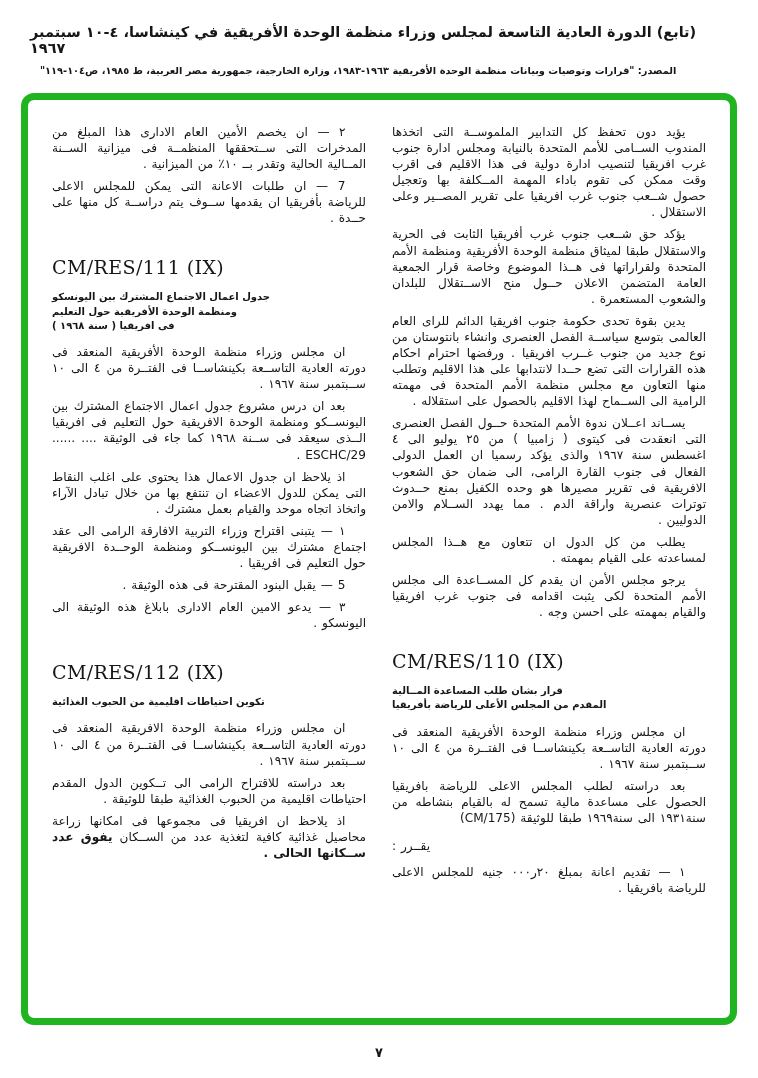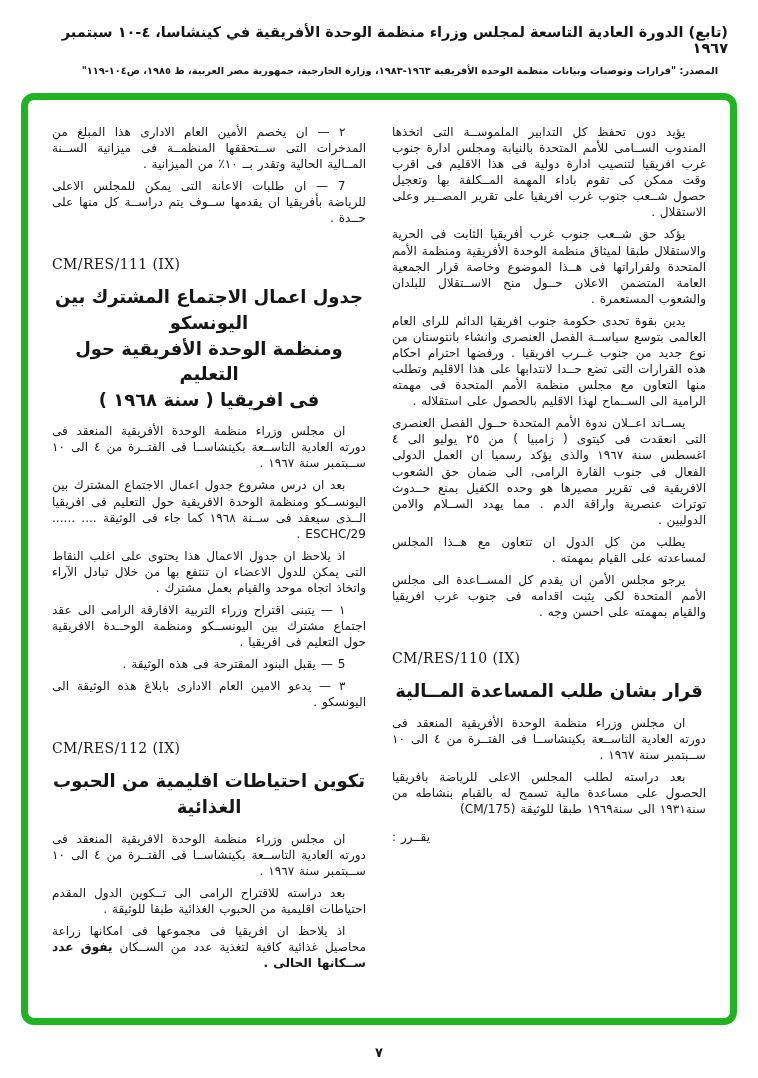"(تابع) الدورة العادية التاسعة لمجلس" .doc-header { text-align: right -> left }
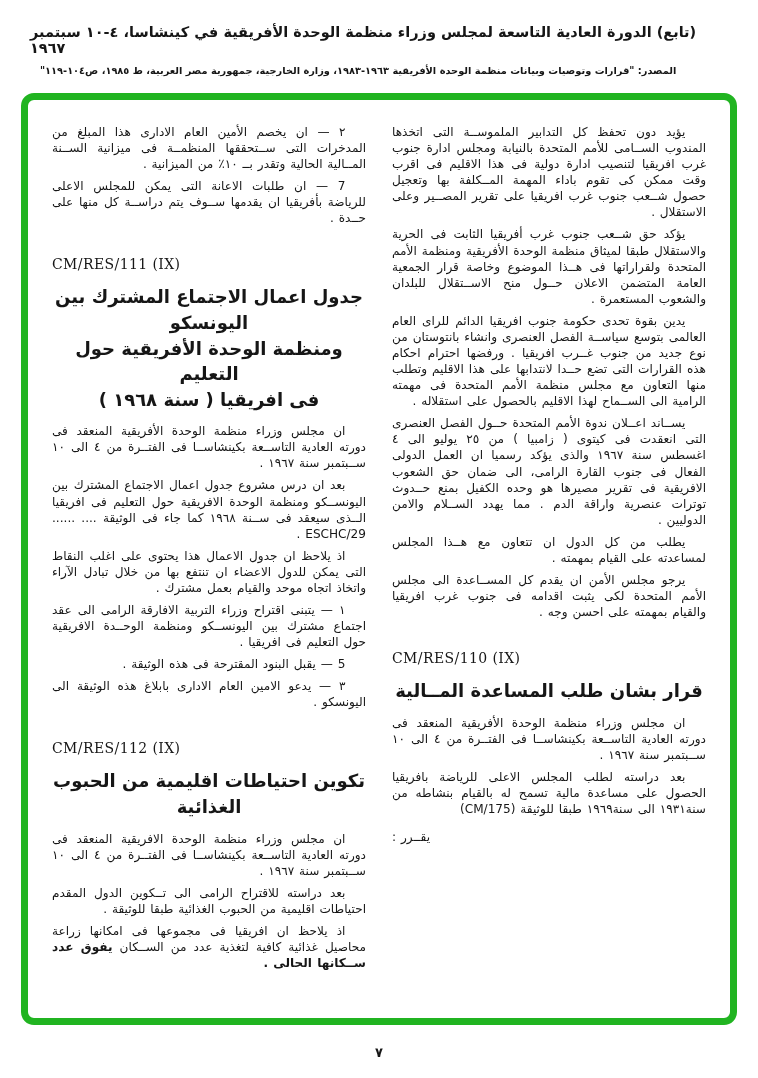"CM/RES/111 (IX)" .res-label { font-size: 14px -> 19px }
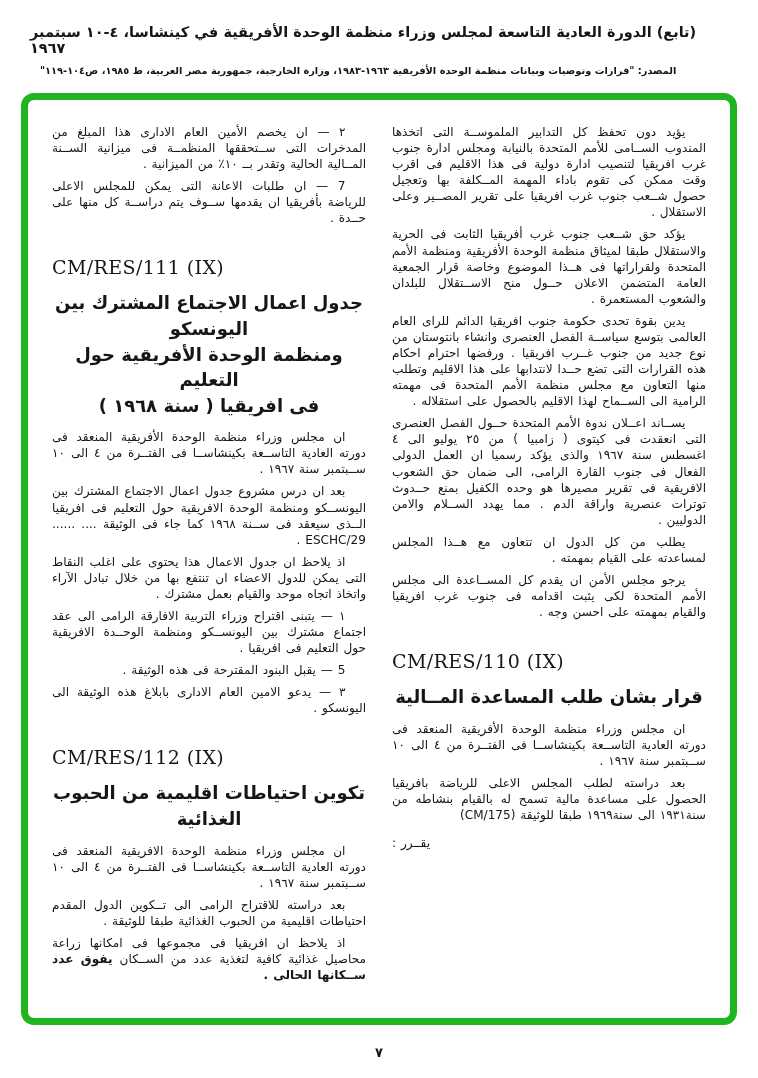"جدول اعمال الاجتماع المشترك بين" .heading { font-size: 18px -> 10px; text-align: center -> left }
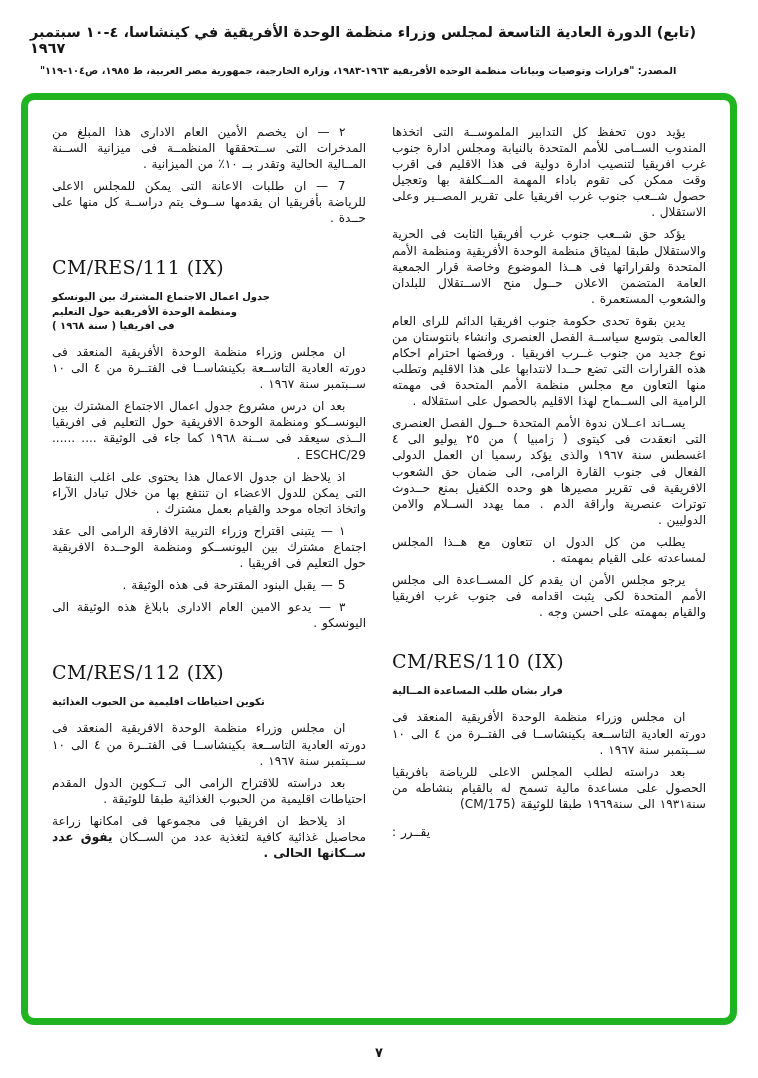"المقدم من المجلس الأعلى للرياضة" div { html: none -> <div>المقدم من المجلس الأعلى للرياضة بأفريقيا</div> }
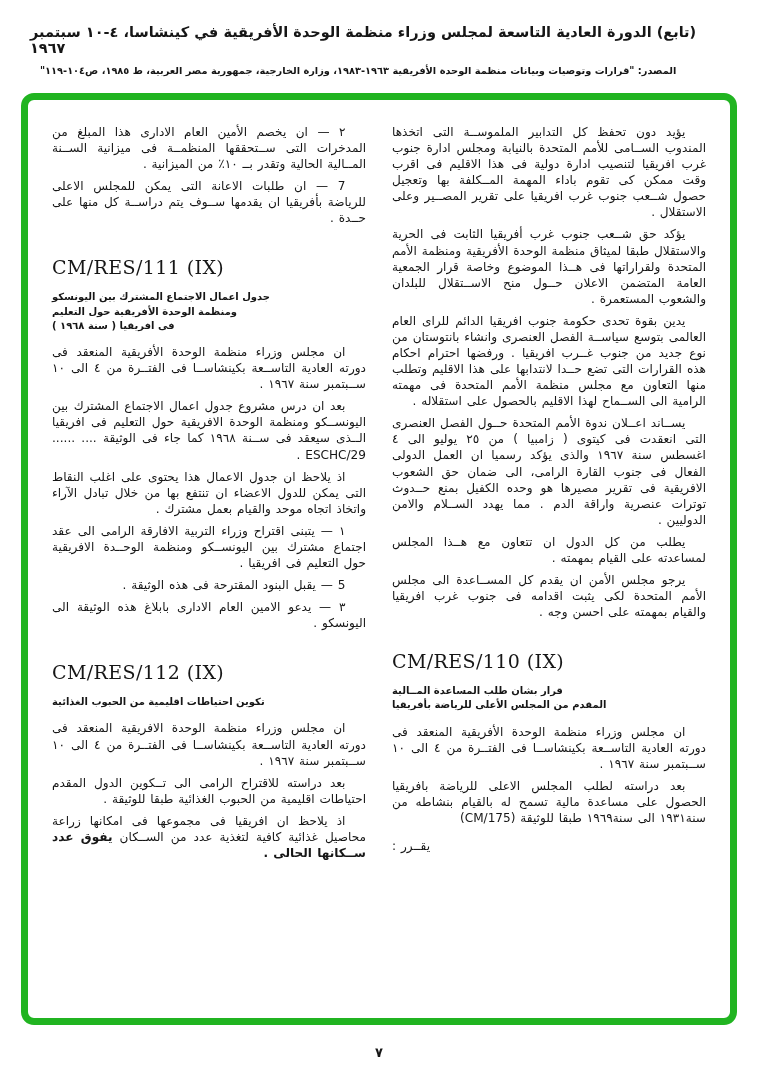"١ — تقديم اعانة بمبلغ" p.para { html: none -> <p>١ — تقديم اعانة بمبلغ ٢٠ر٠٠٠ جنيه للمجلس الاعلى للرياضة بافريقيا .</p> }
